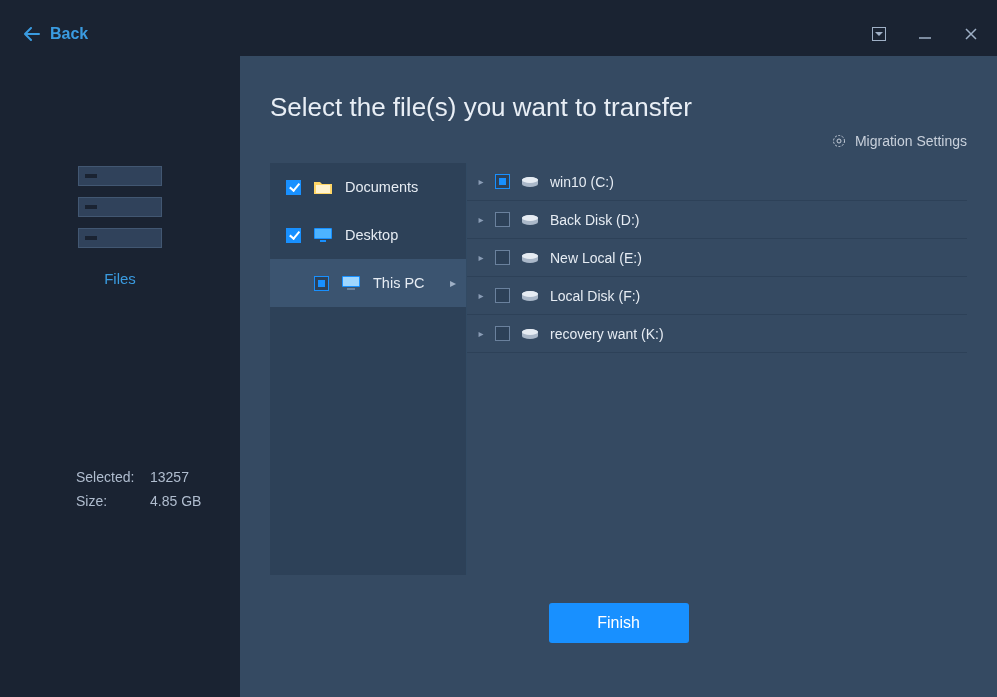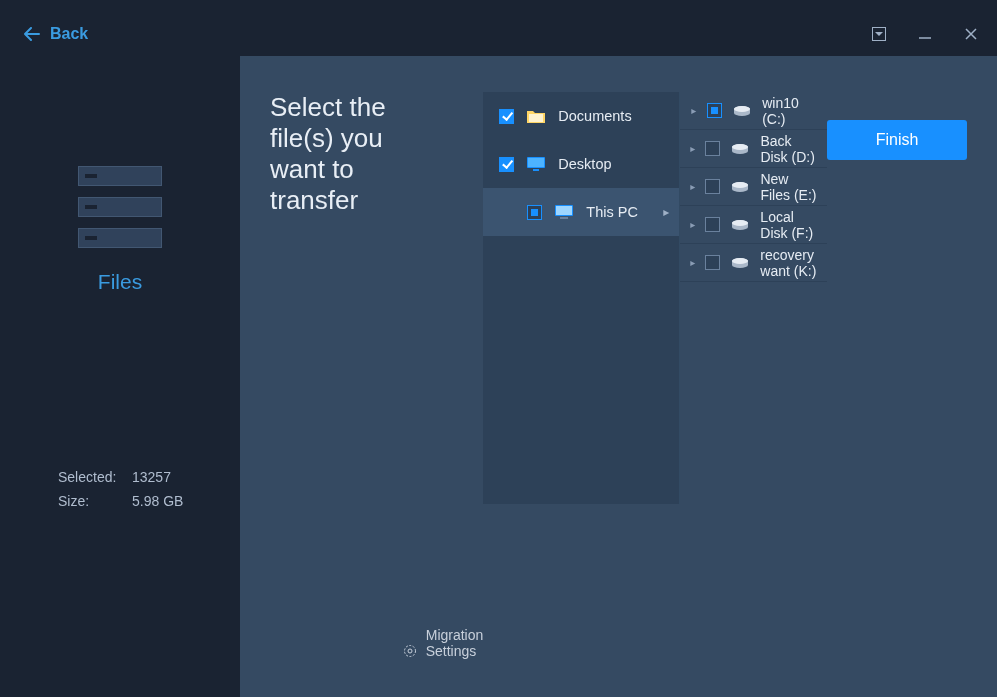"Select the file(s) you want" .content { flex-direction: row -> column }
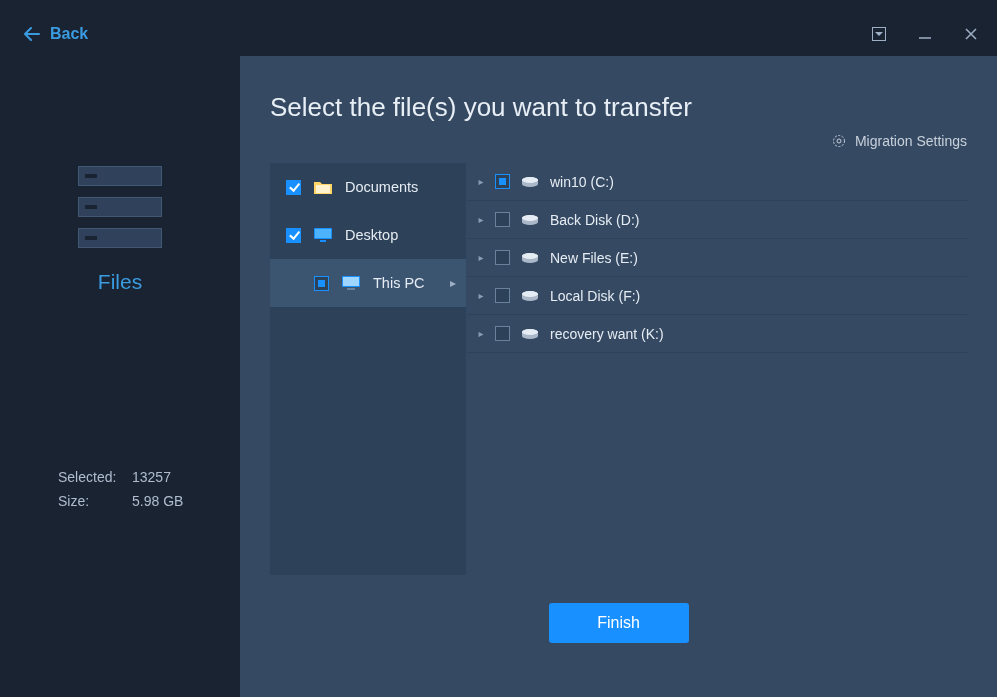"New Files (E:)" span { text: Files -> Local }
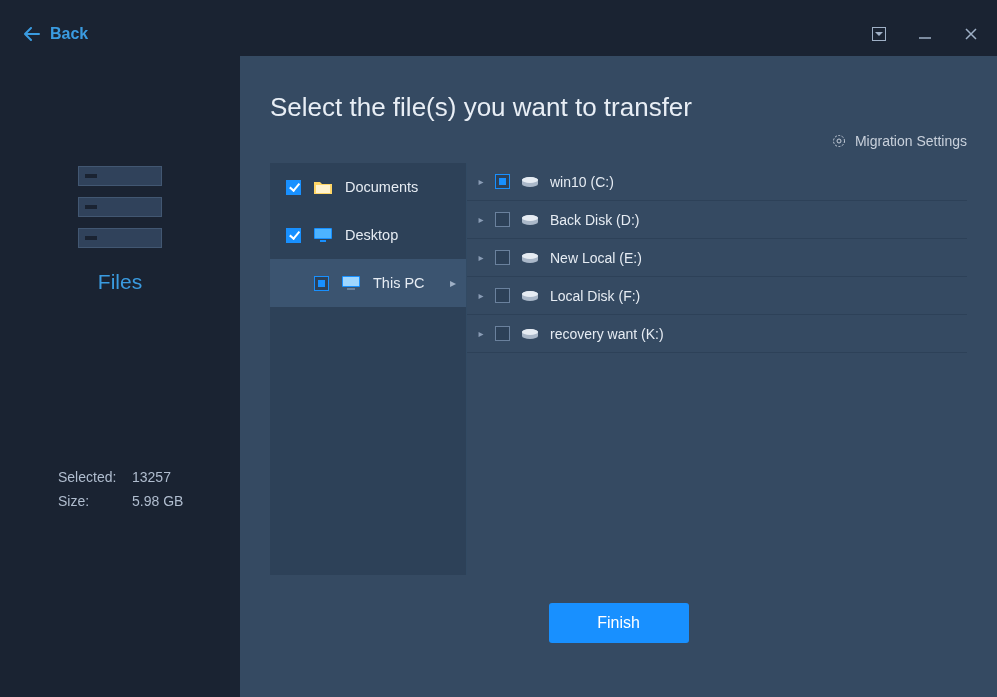"Files" .sidebar-label { font-size: 21px -> 15px }
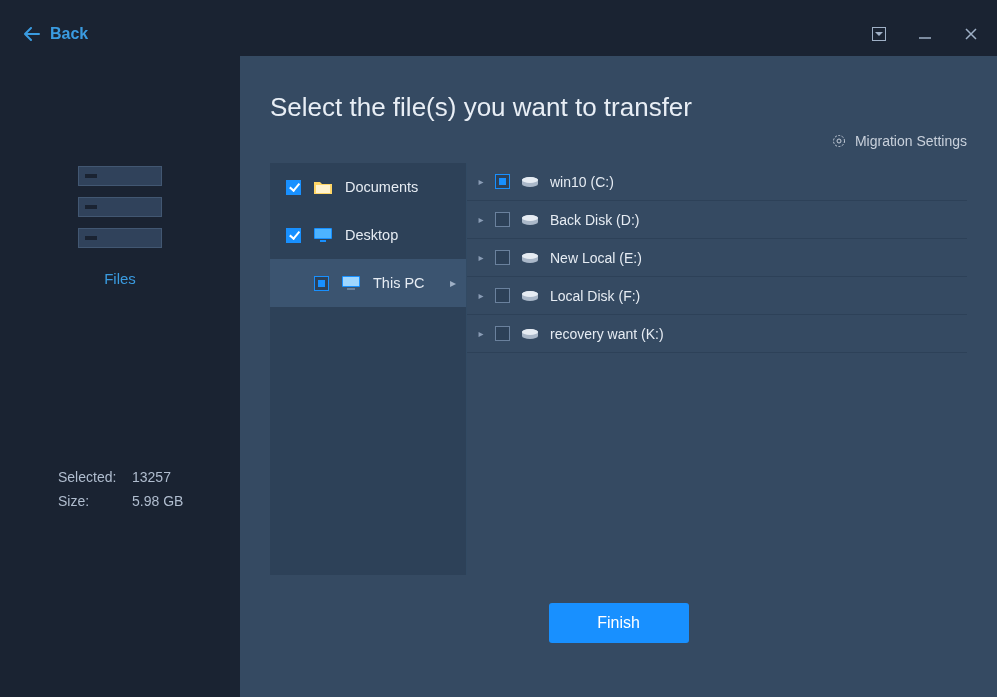"Selected:" .stats { padding-left: 58px -> 76px }
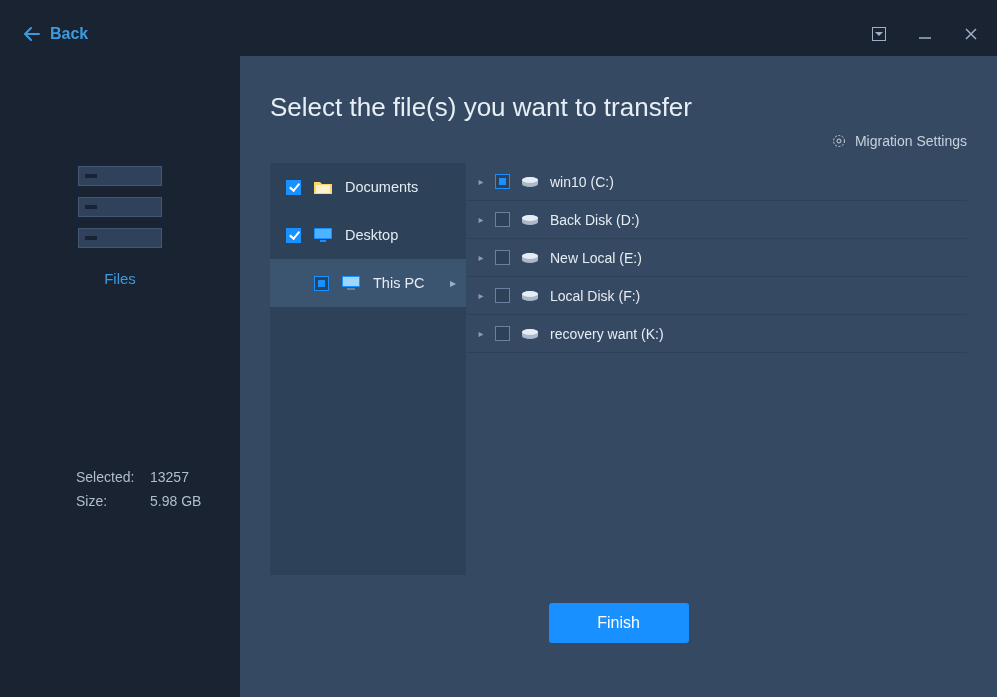"5.98 GB" span { text: 5.98 -> 4.85 }
